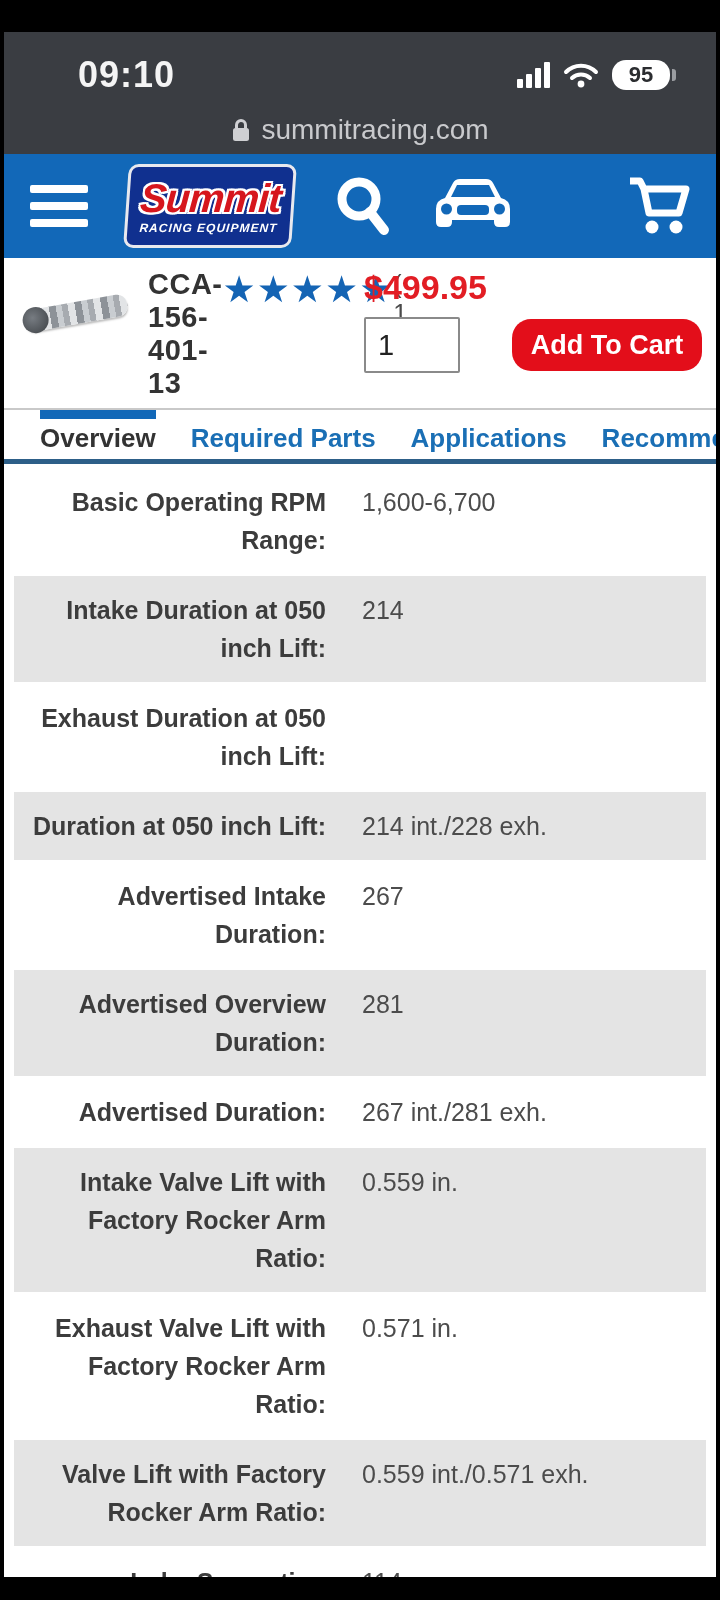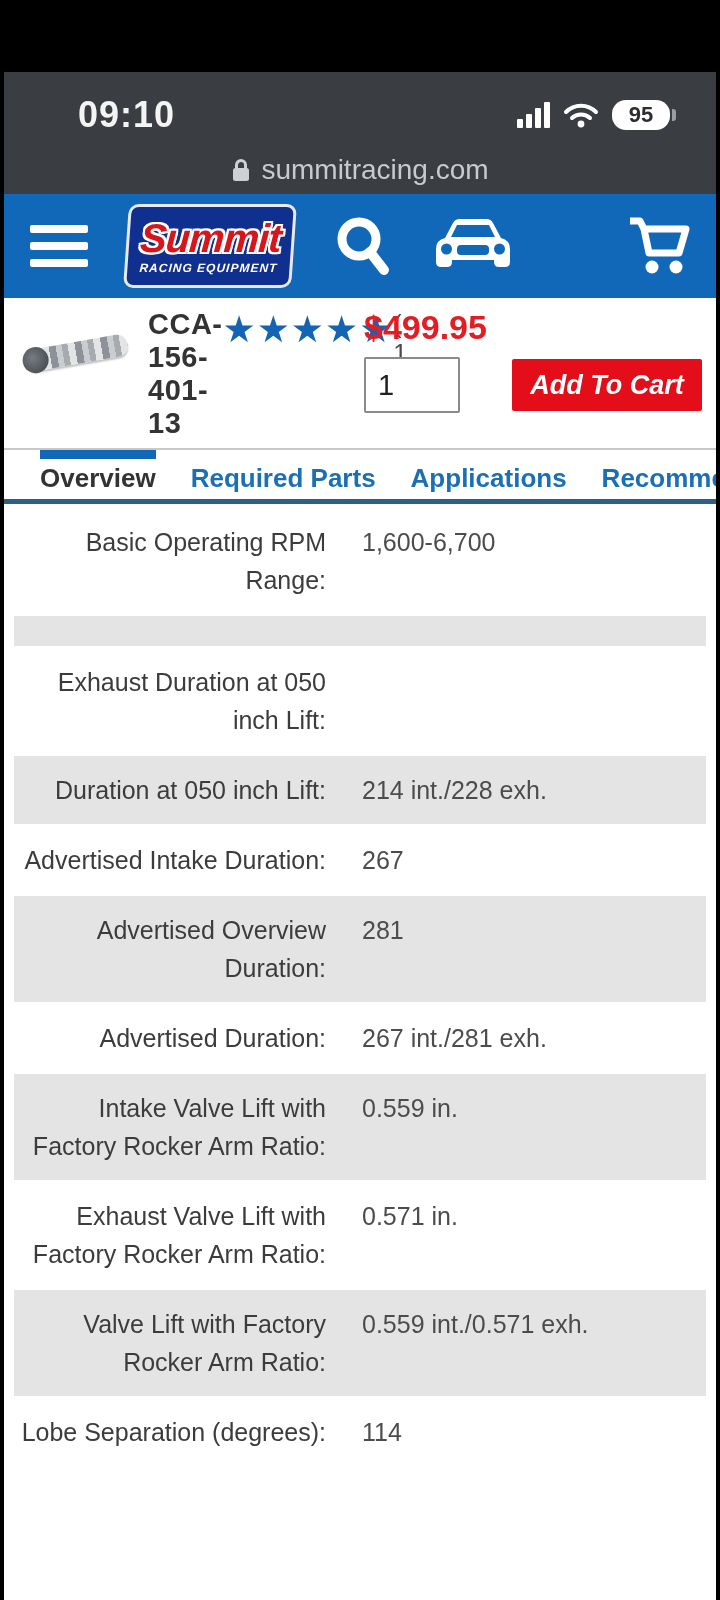"09:10" .frame { padding: 72px 4px 8px 4px -> 32px 4px 8px 4px }
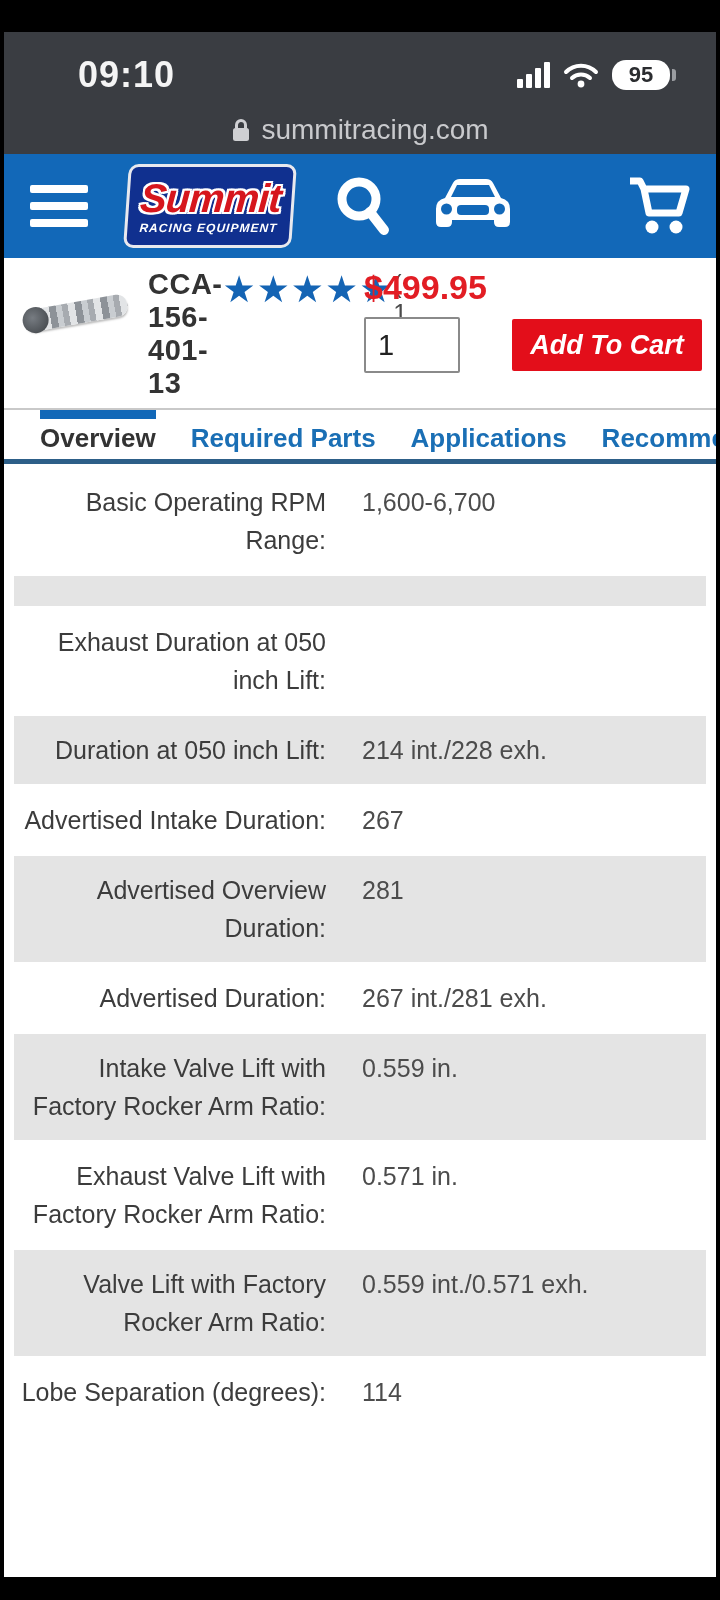"Add To Cart" .add-cart { border-radius: 2px -> 19px; font-style: italic -> none }
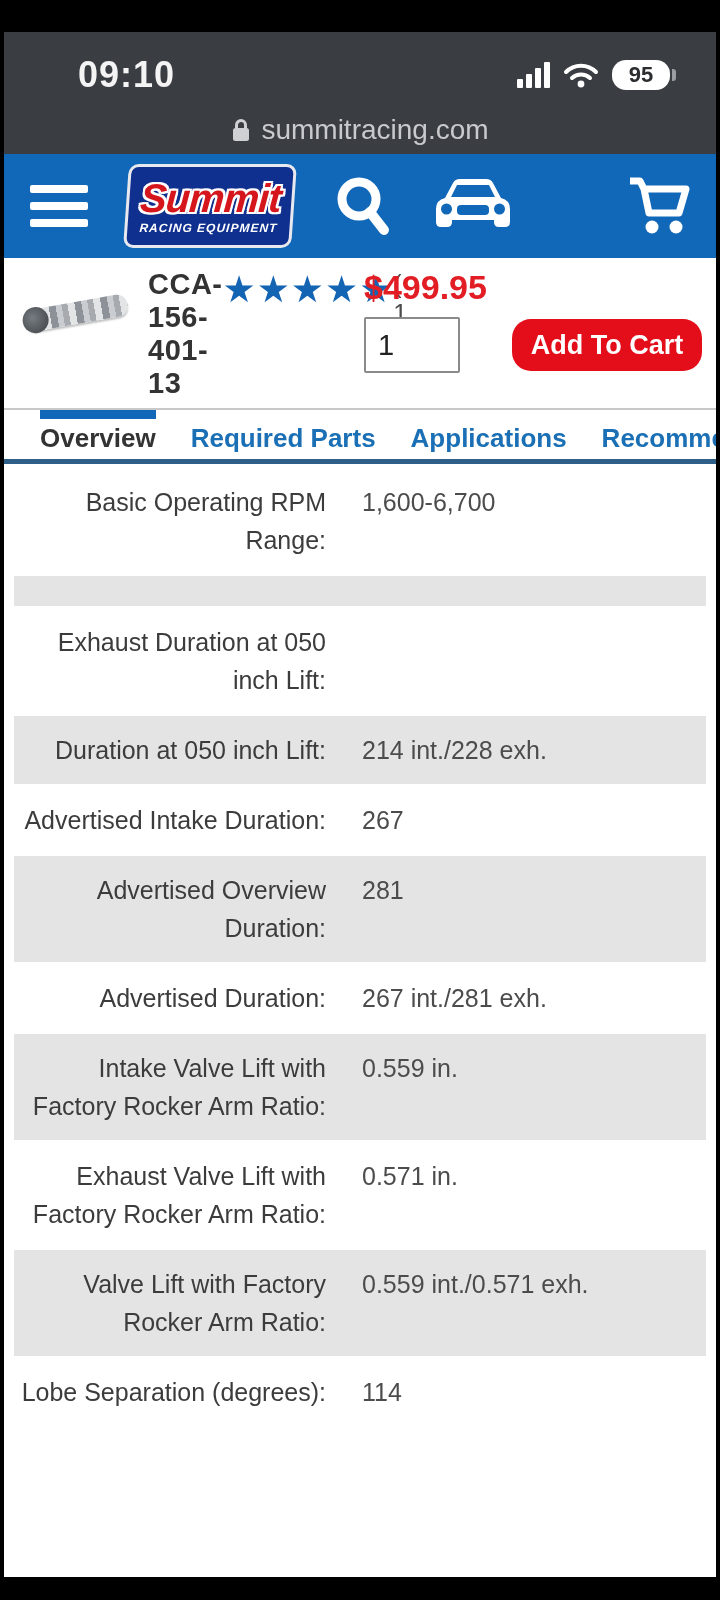"Basic Operating RPM Range:" .spec-label { font-weight: normal -> bold }
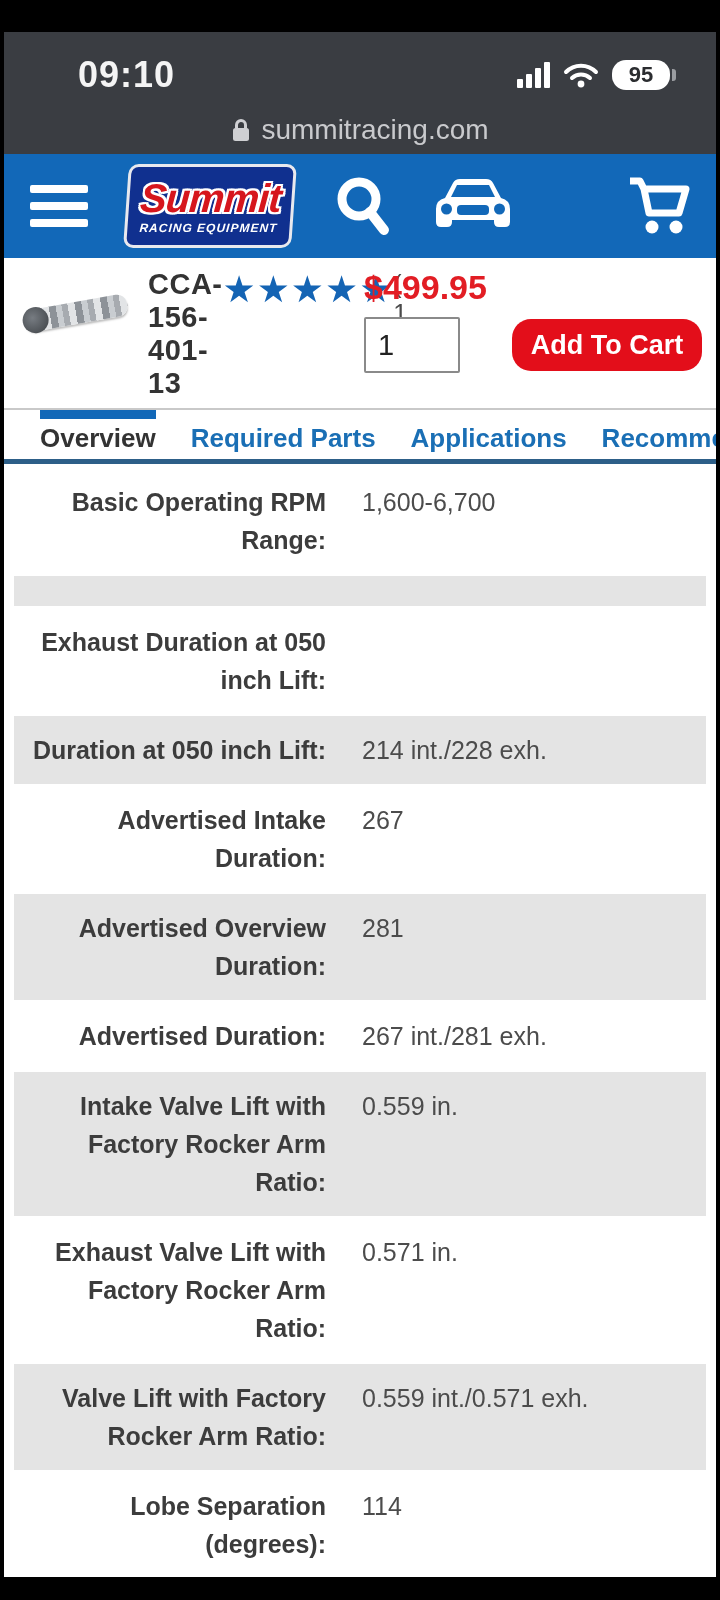"Intake Duration at 050 inch" div.spec-label { html: none -> <div>Intake Duration at 050 inch Lift:</div> }
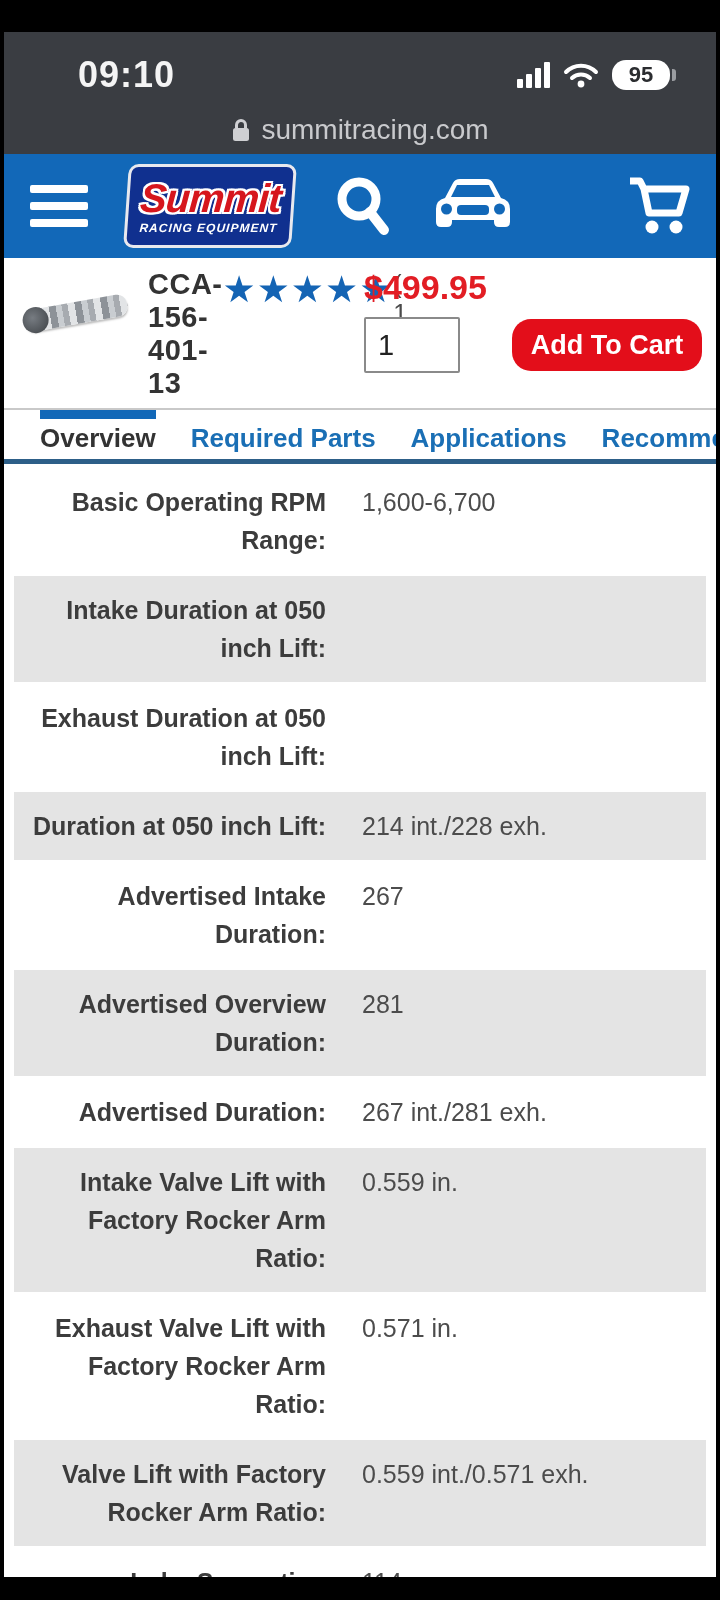"214" div.spec-value { html: none -> <div>214</div> }
